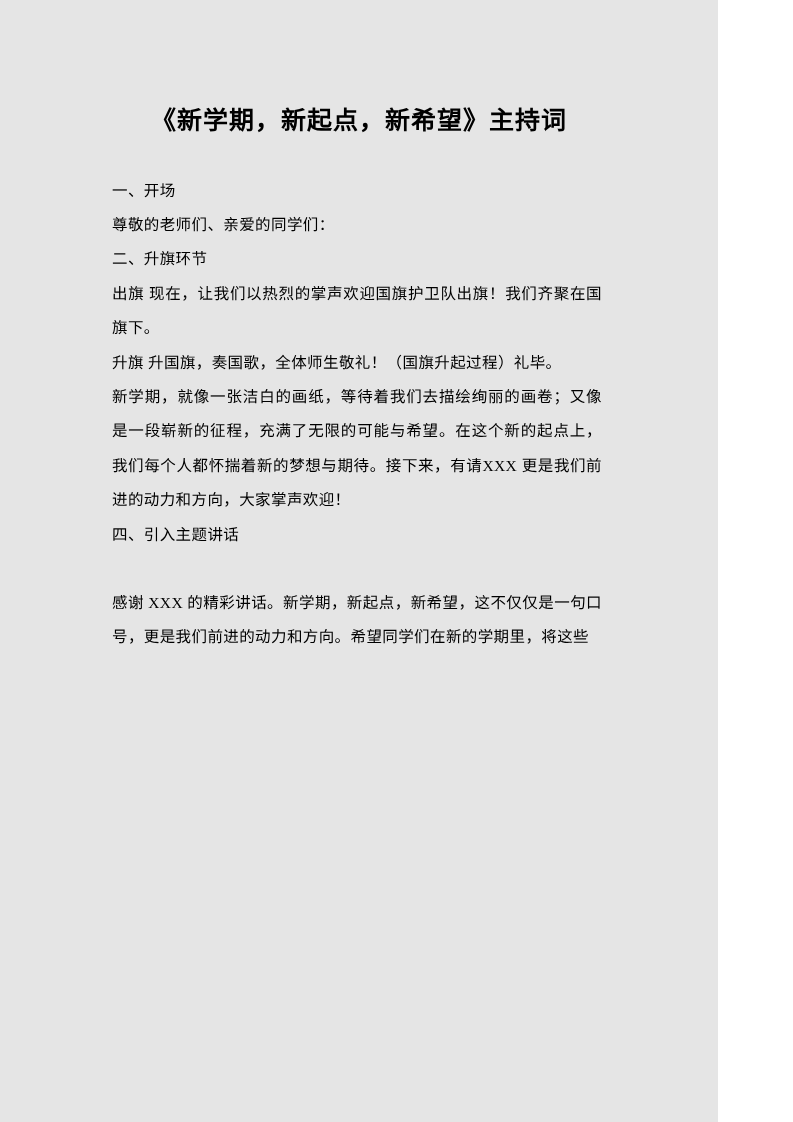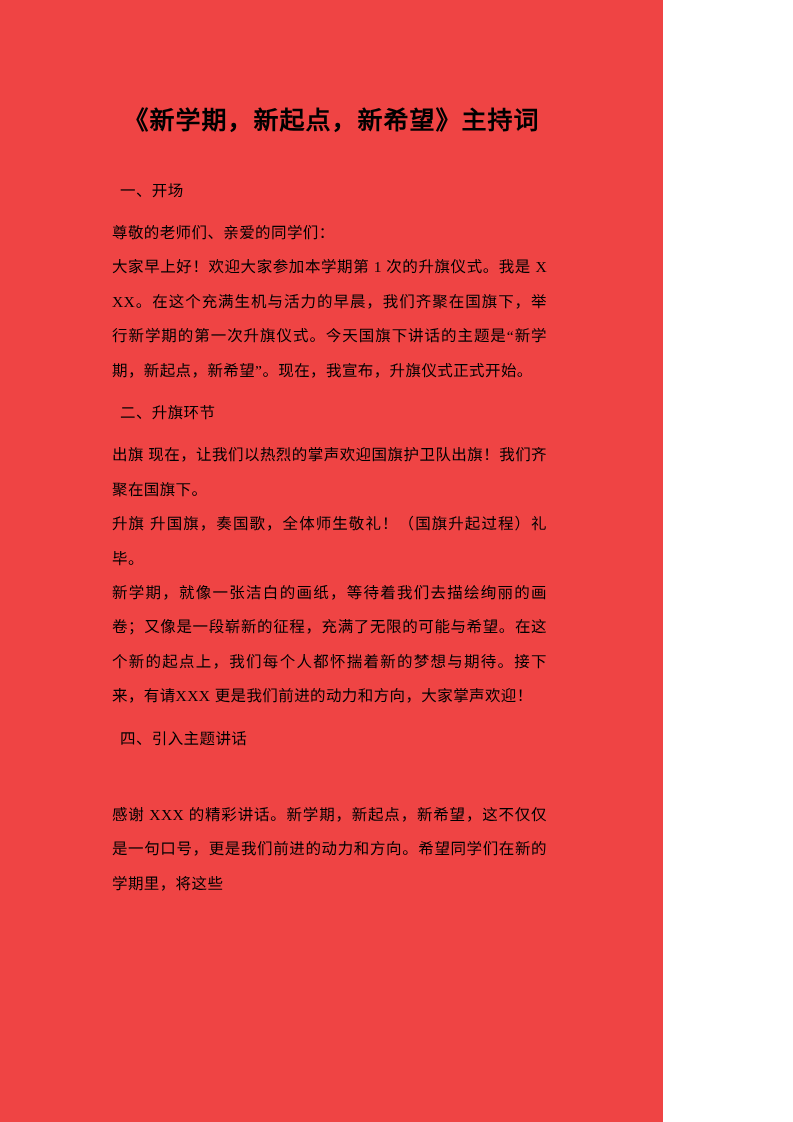"《新学期，新起点，新希望》主持词" .page { background: #ef4444 -> #e5e5e5; width: 663px -> 718px }
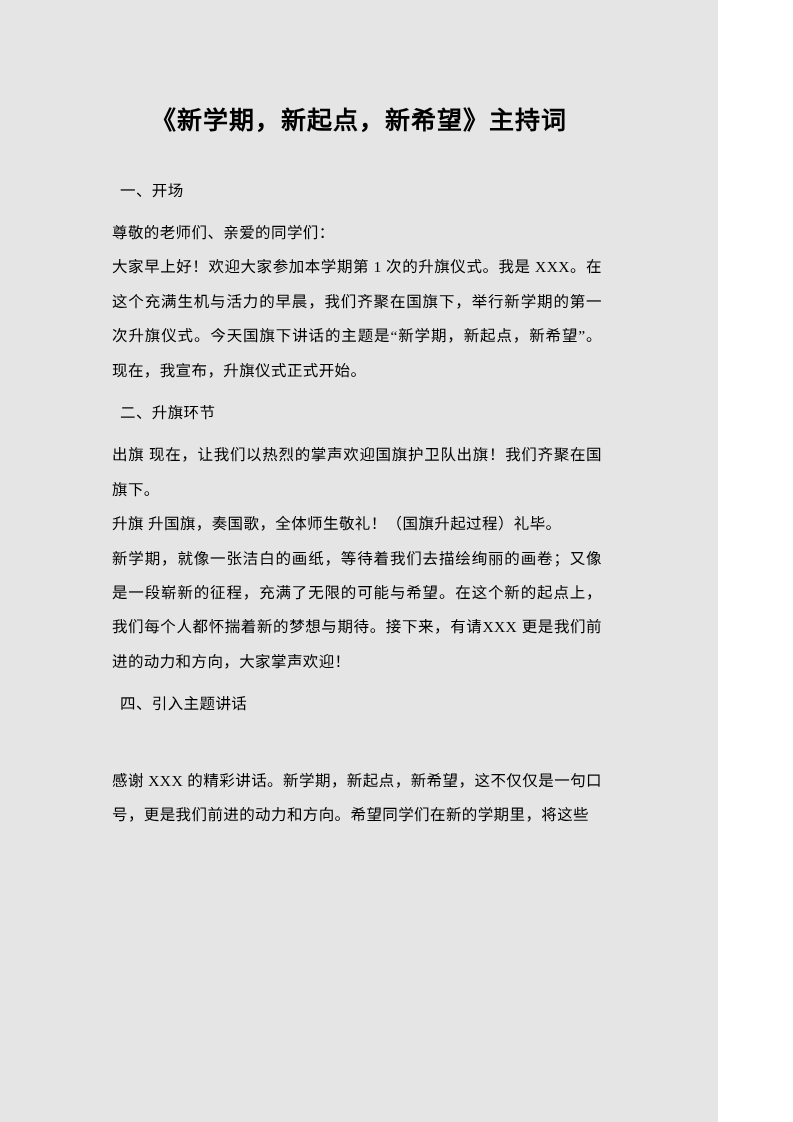"一、开场" .heading { margin: 8px -> 0 }
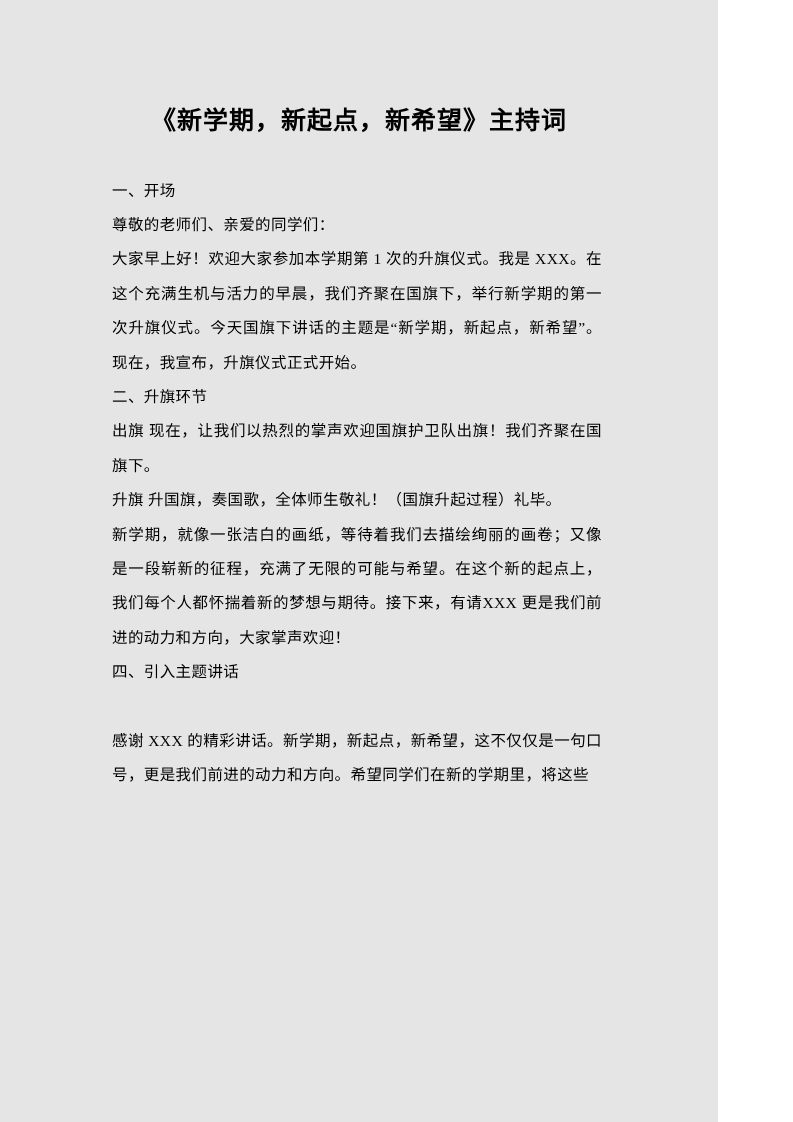"大家早上好！欢迎大家参加本学期第 1 次的升旗仪式。我是" p.para { html: <p>大家早上好！欢迎大家参加本学期第 1 次的升旗仪式。我是 XXX。在这个充满生机与活力的早晨，我们齐聚在国旗下，举行新学期的第一次升旗仪式。今天国旗下讲话的主题是“新学期，新起点，新希望”。现在，我宣布，升旗仪式正式开始。</p> -> none }
